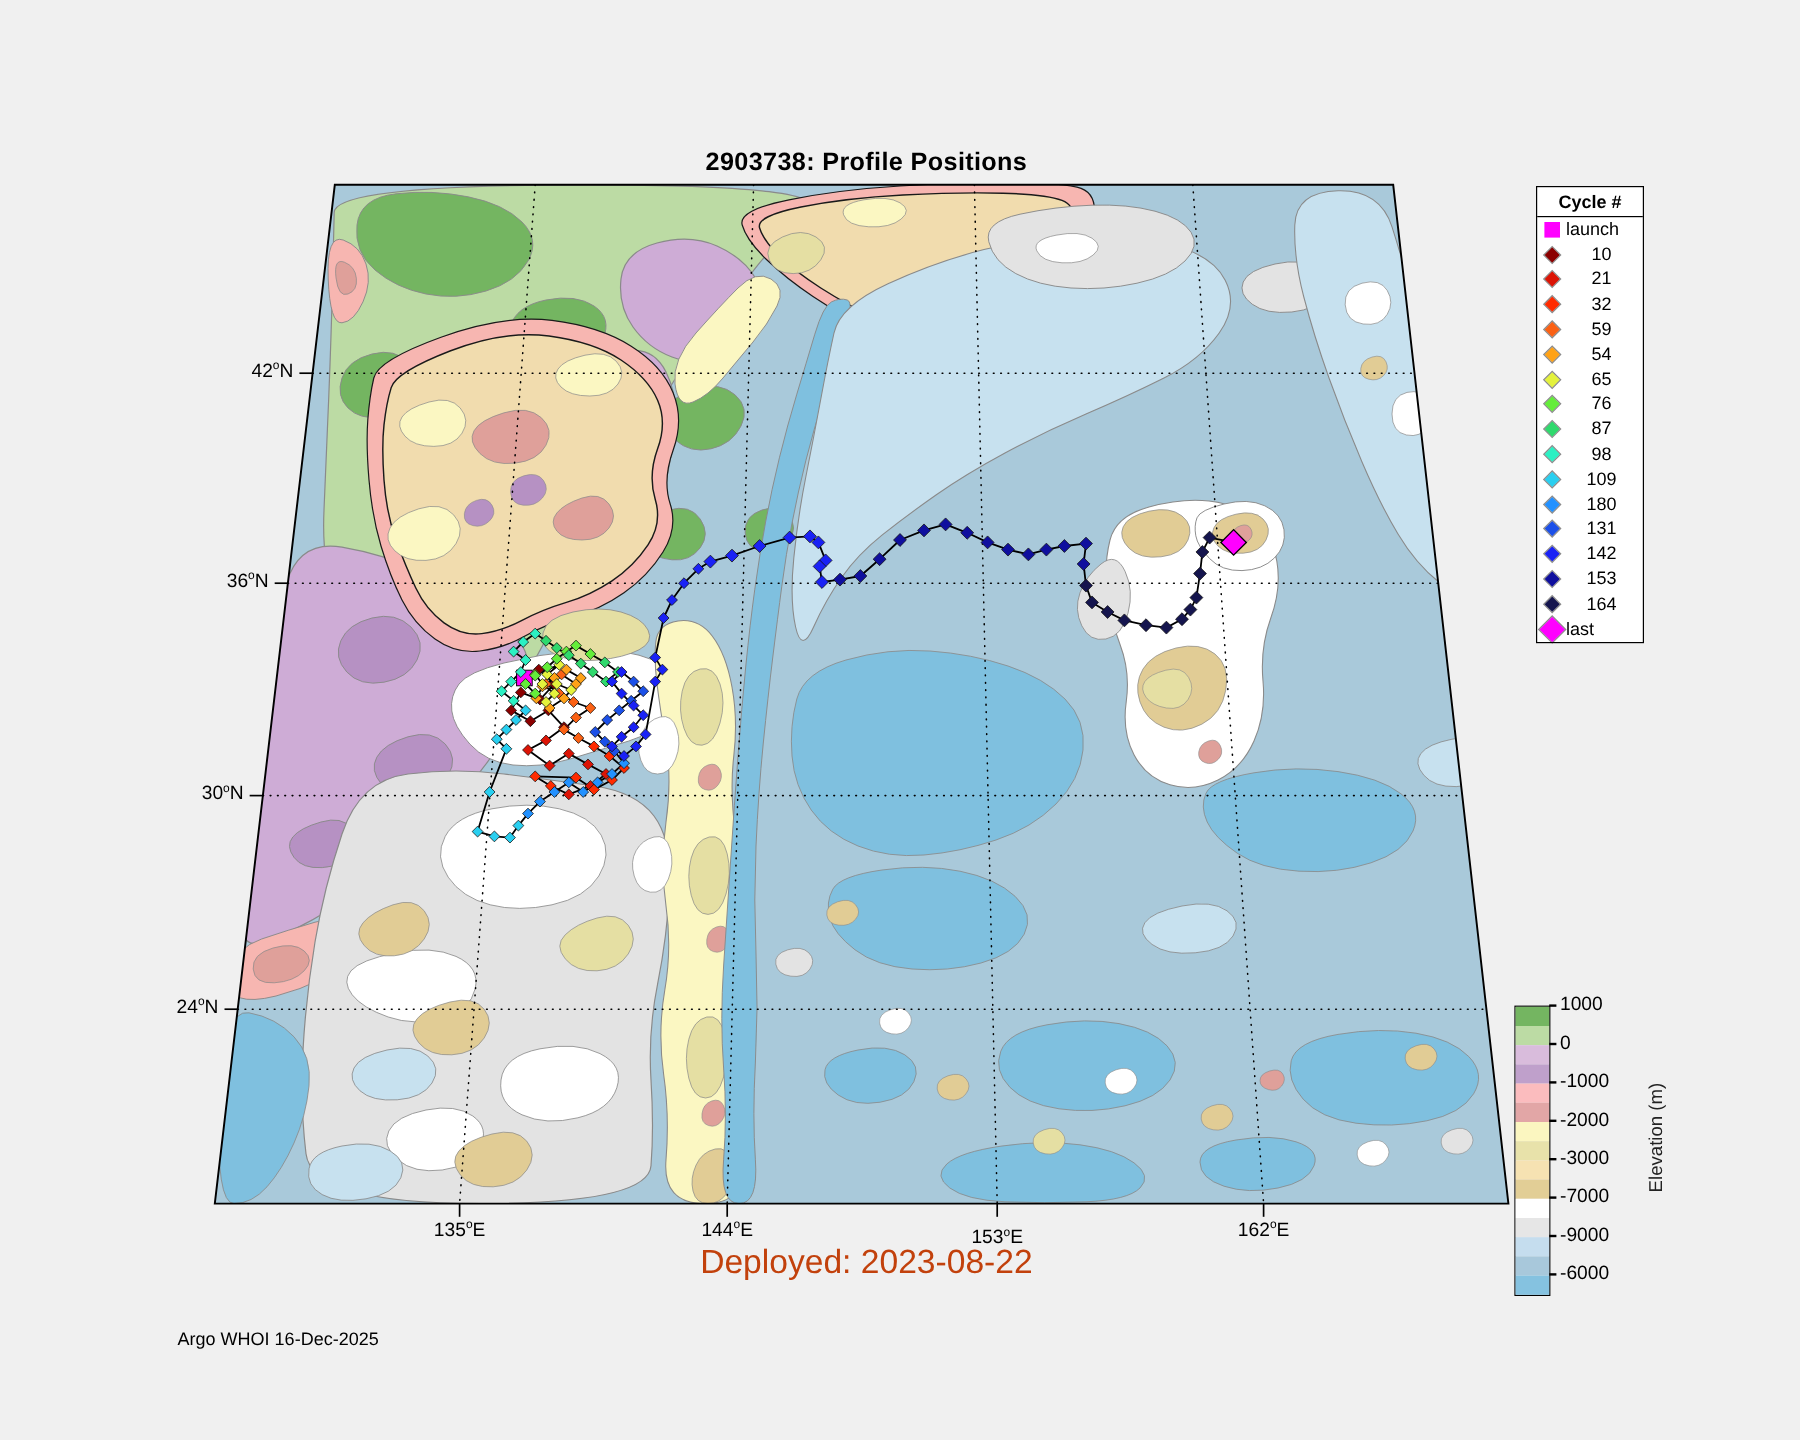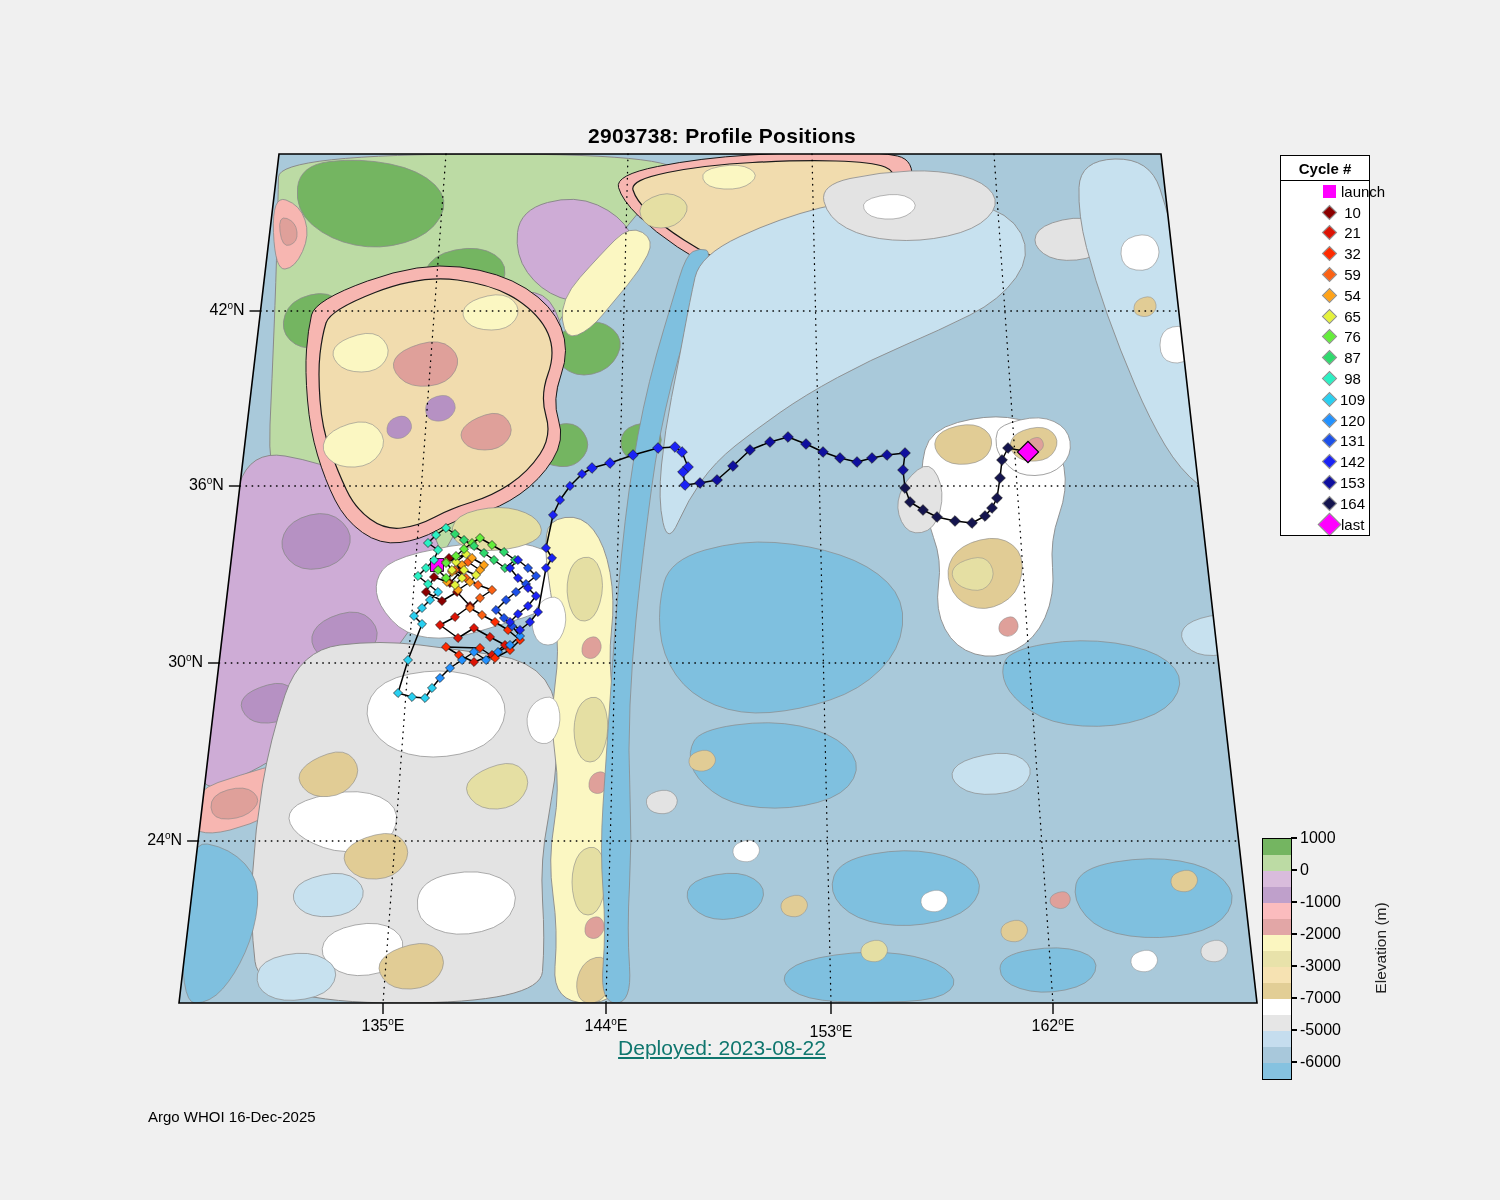"launch" .lrow { margin-left: 36px -> none }
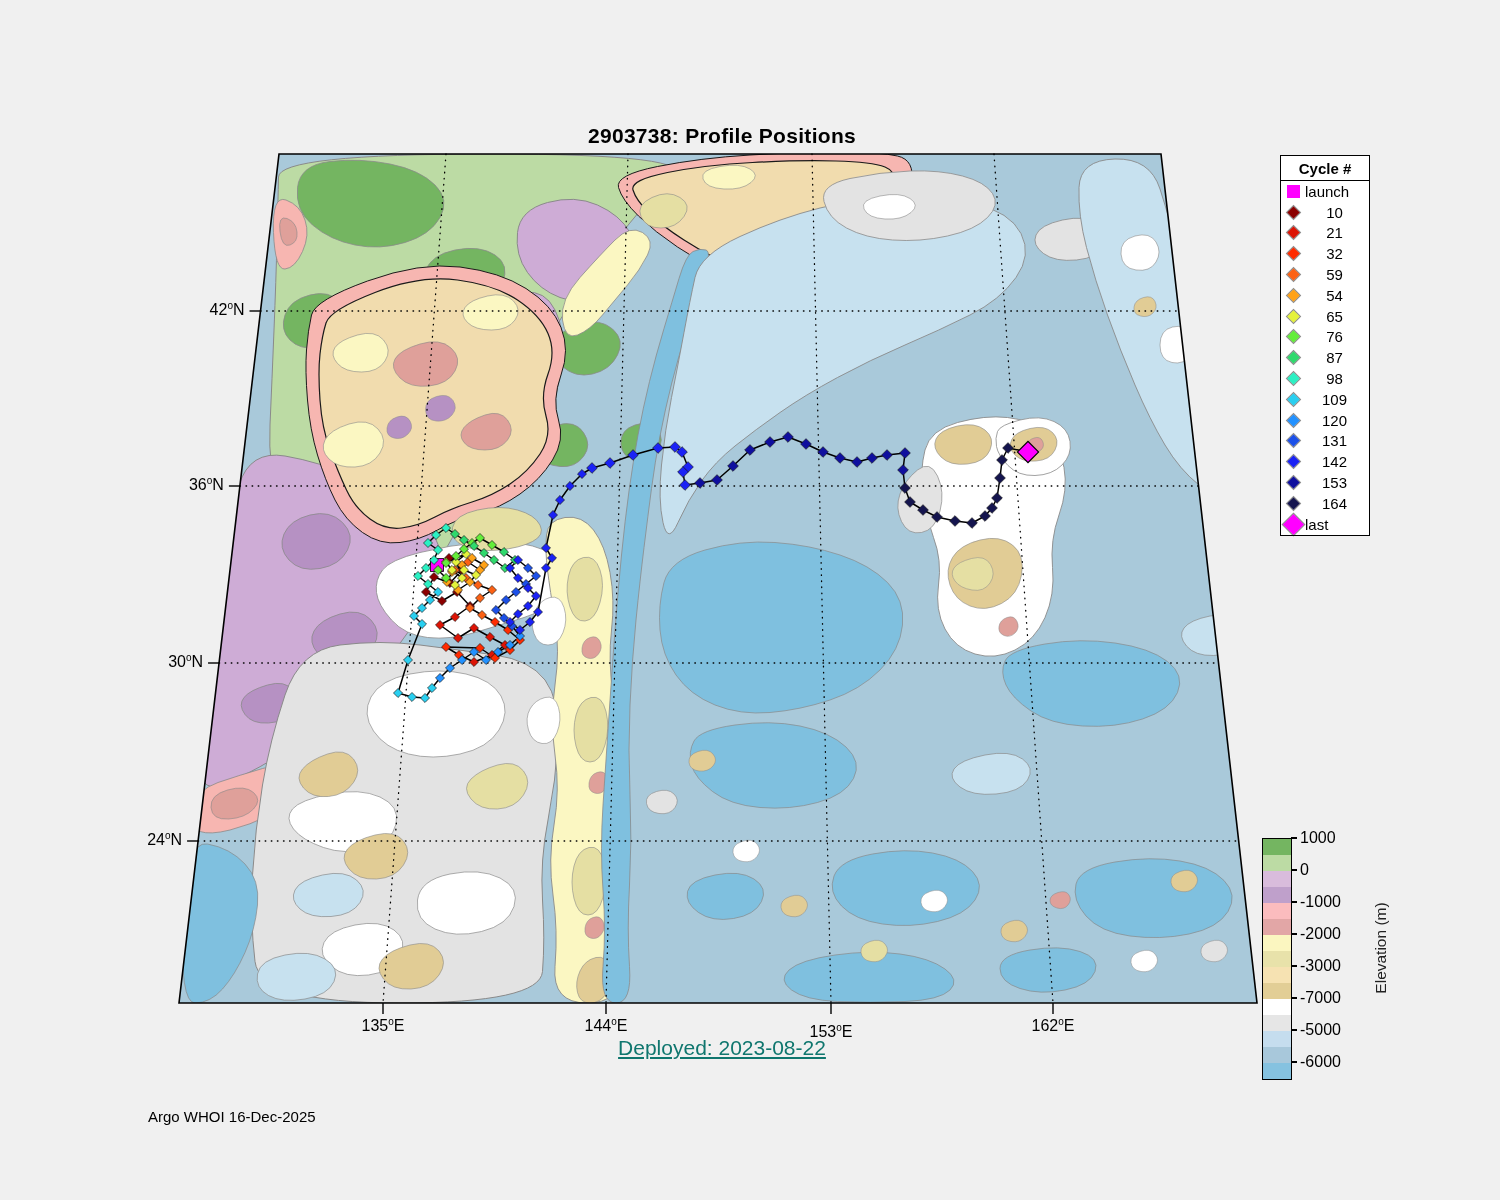"120" span.llab { text: 120 -> 180 }
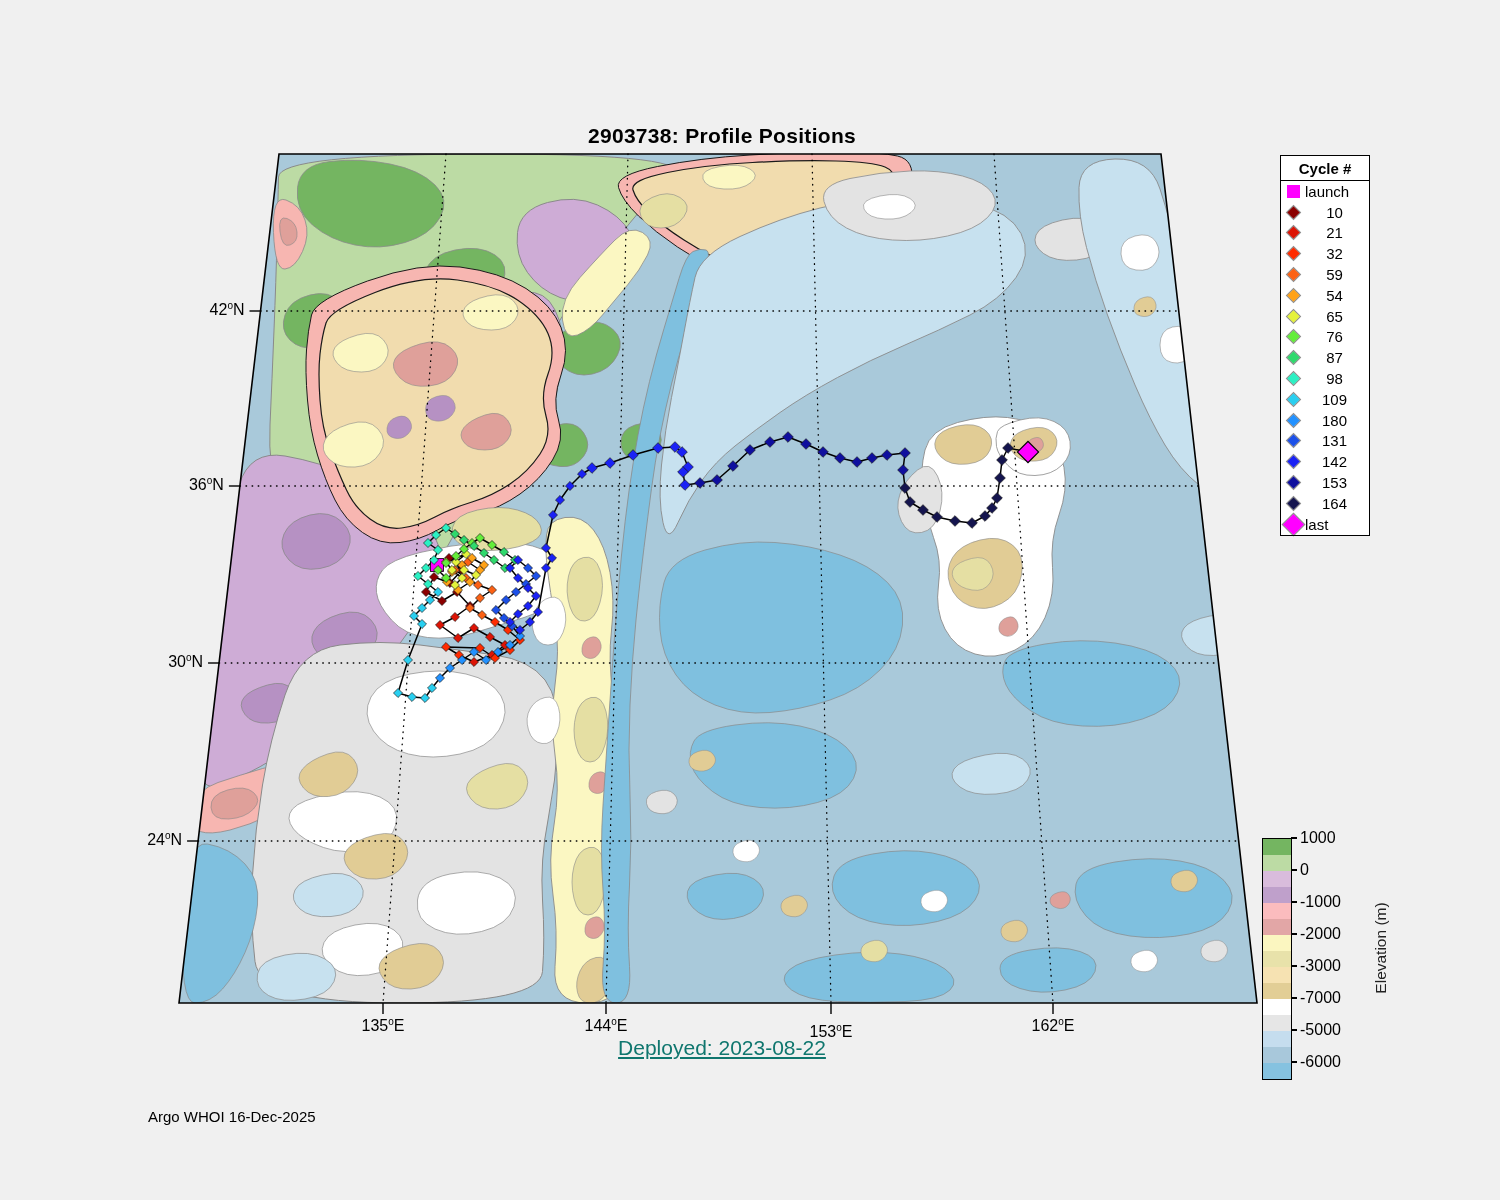"-5000" div.clab { text: -5000 -> -9000 }
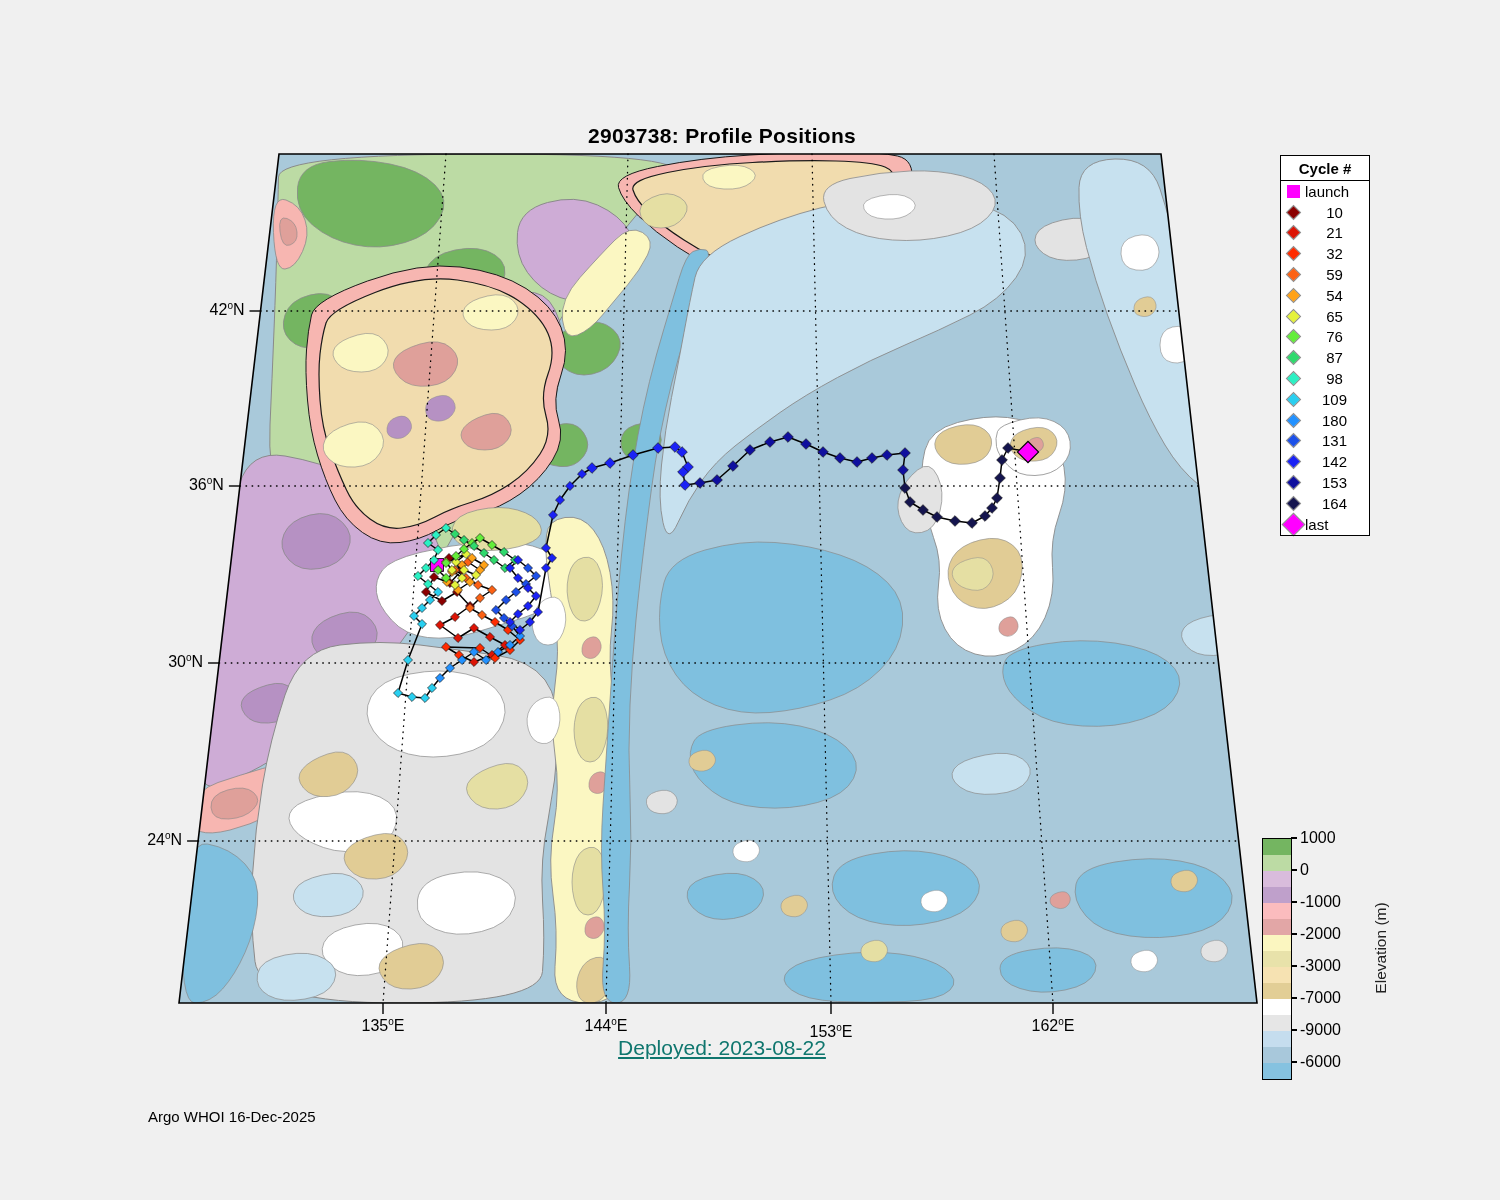"Deployed: 2023-08-22" .subtitle { color: #0f766e -> #c2410c; font-size: 21px -> 28px; text-decoration: underline -> none }
